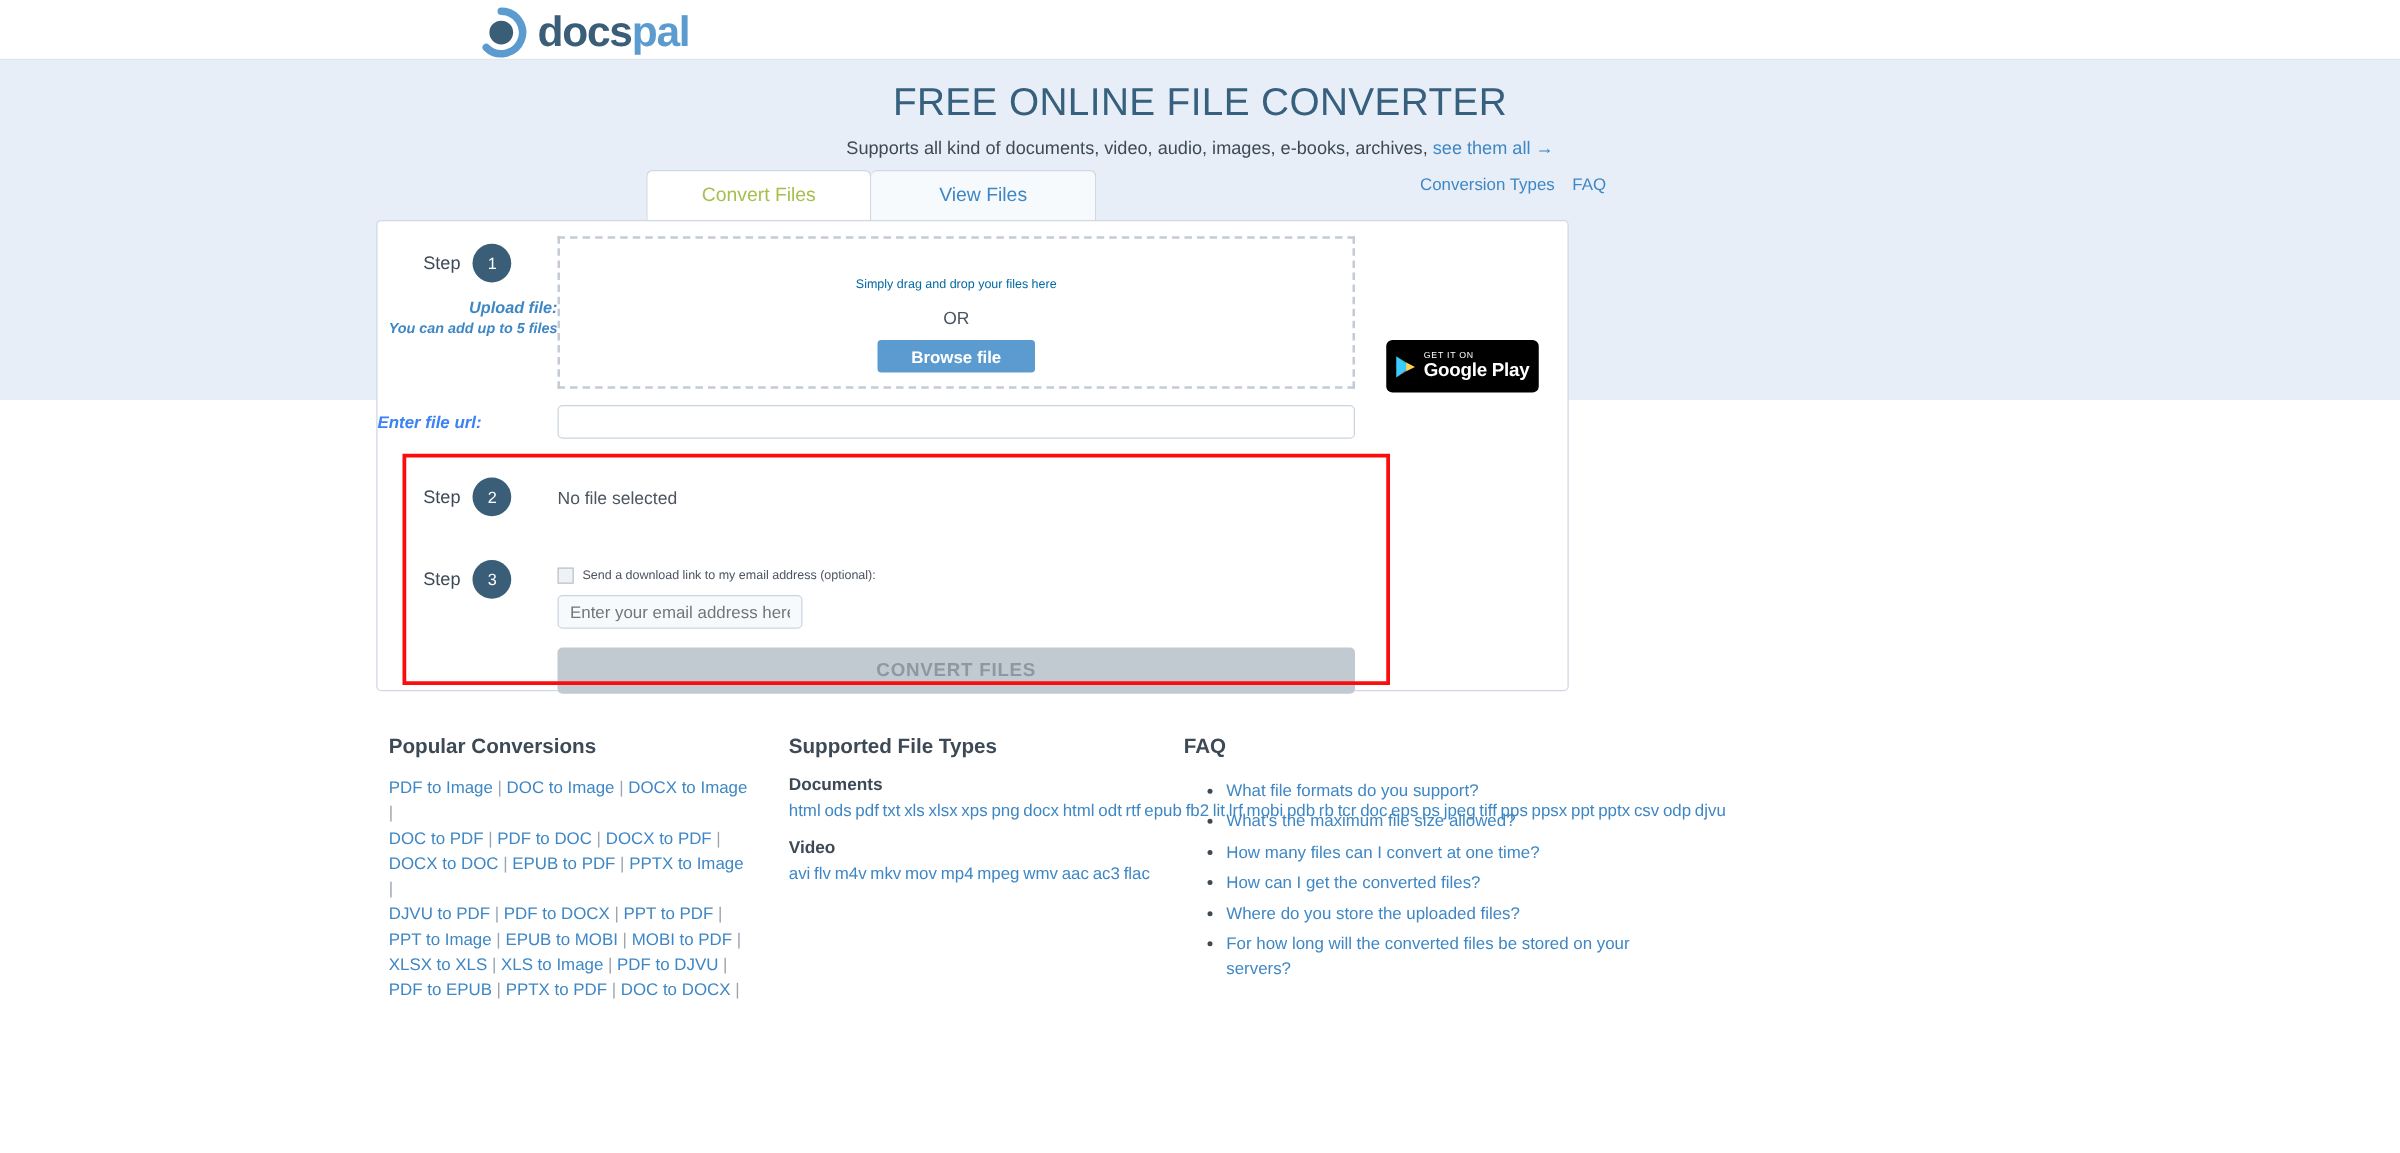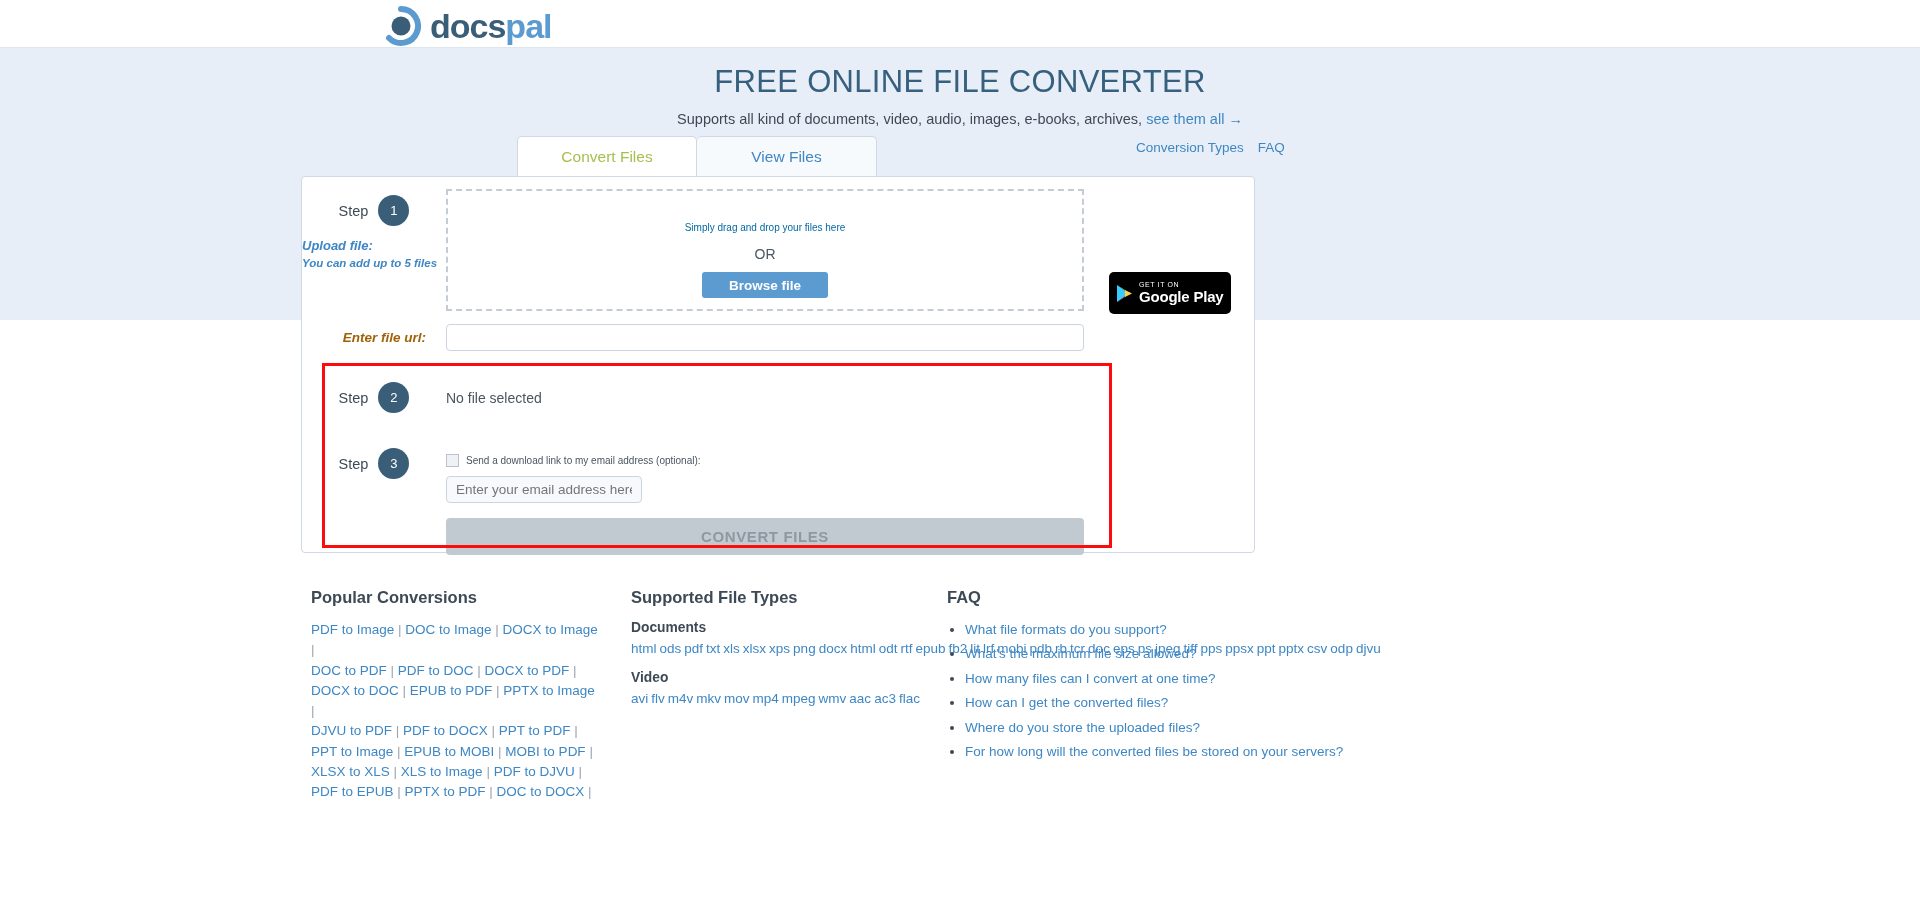"Step" .step-col { text-align: left -> right }
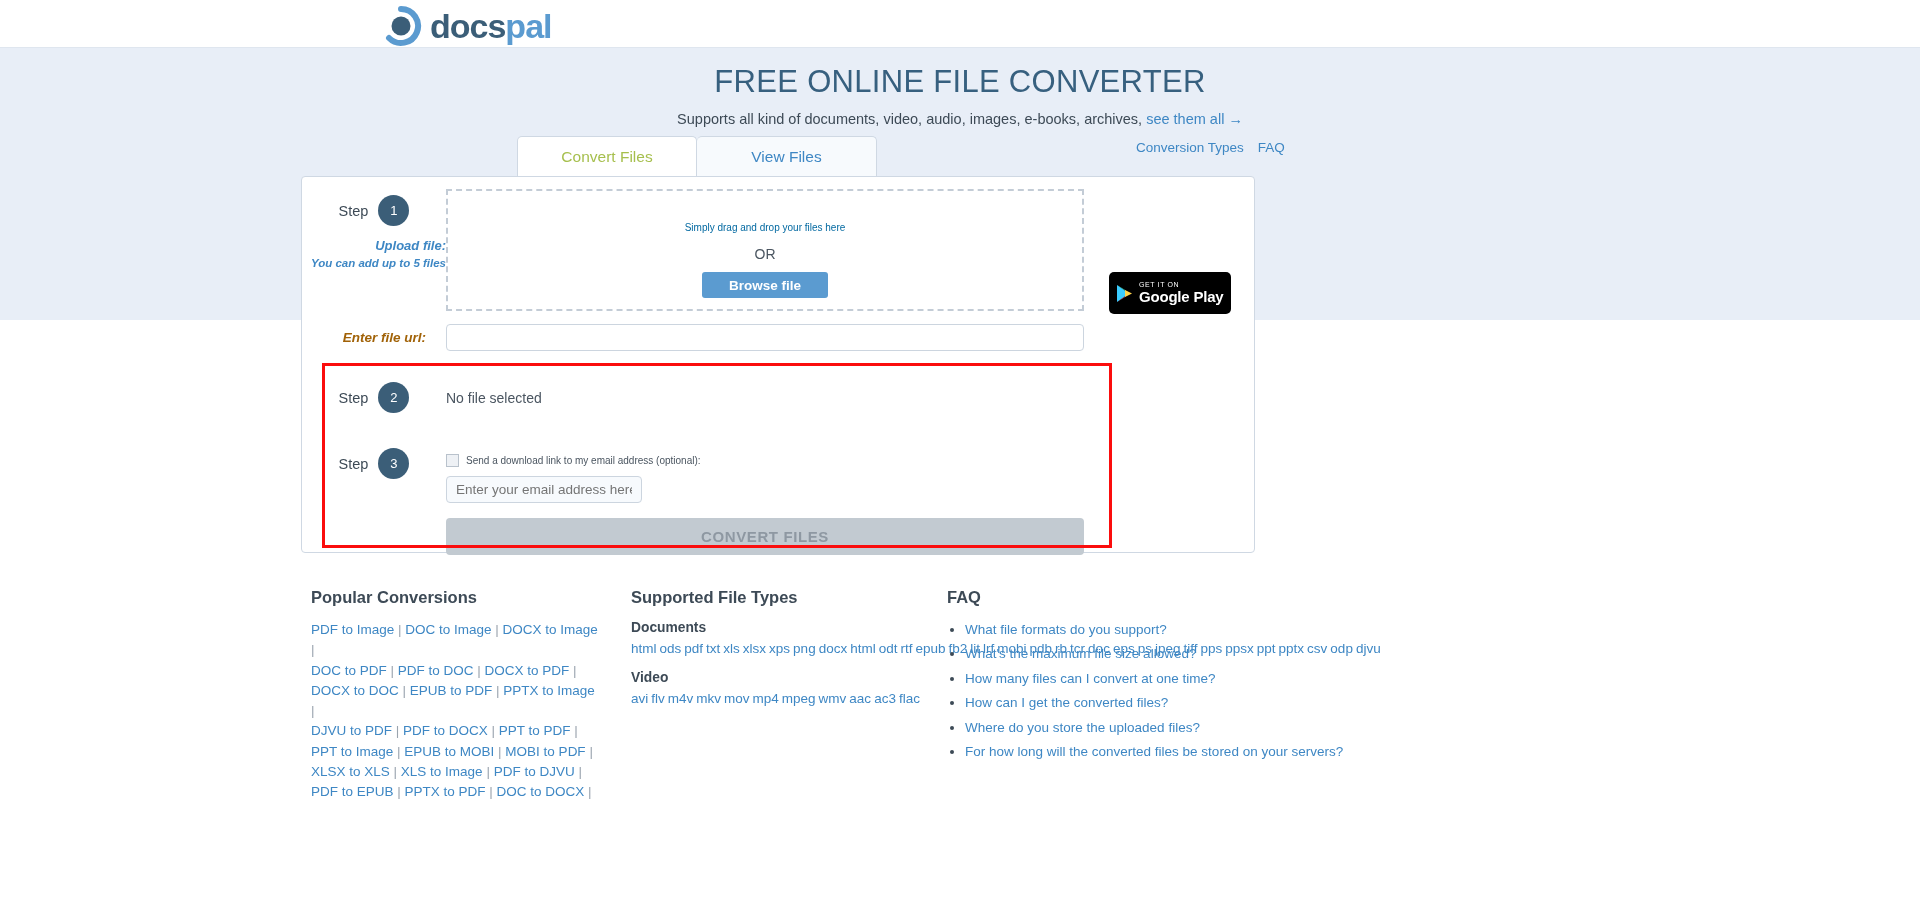"Enter file url:" .url-label { color: #a16207 -> #3b82f6; text-align: right -> left }
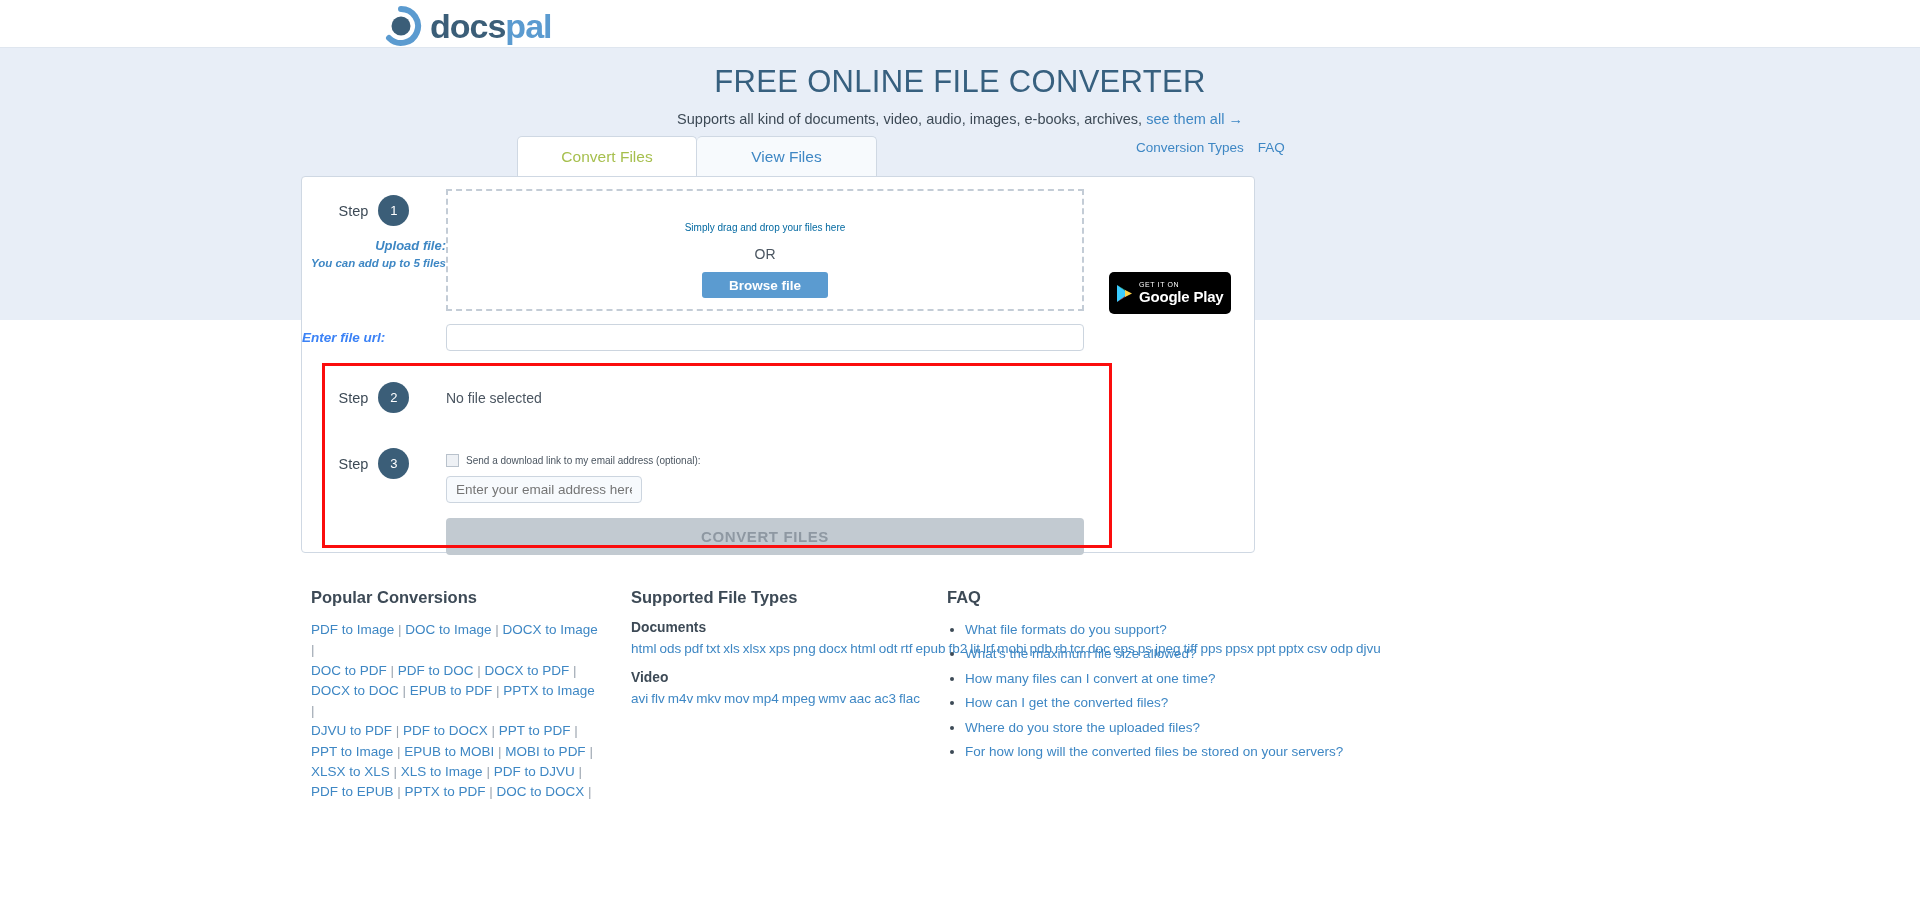"What file formats do you" .faq-list { margin: 0 -> 16px }
